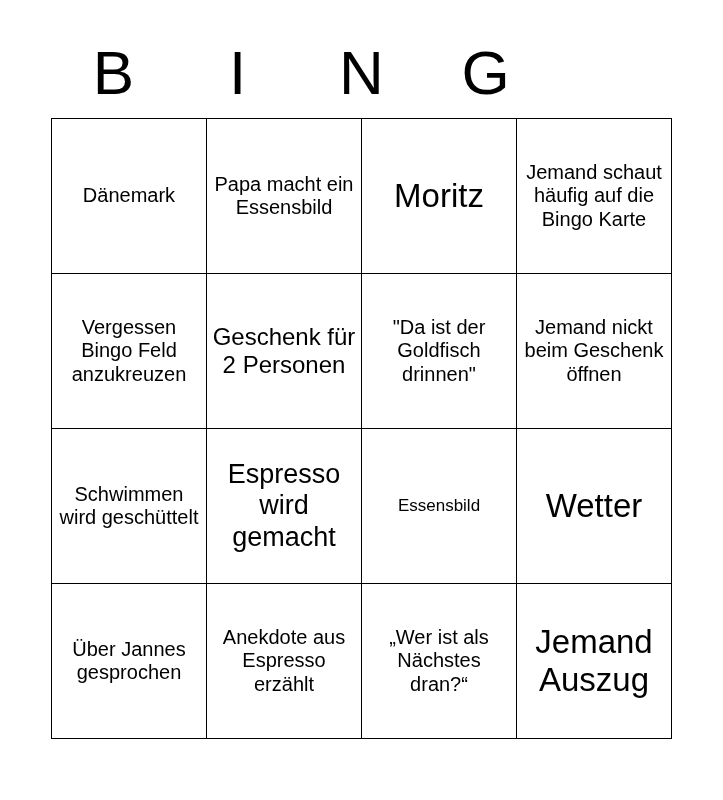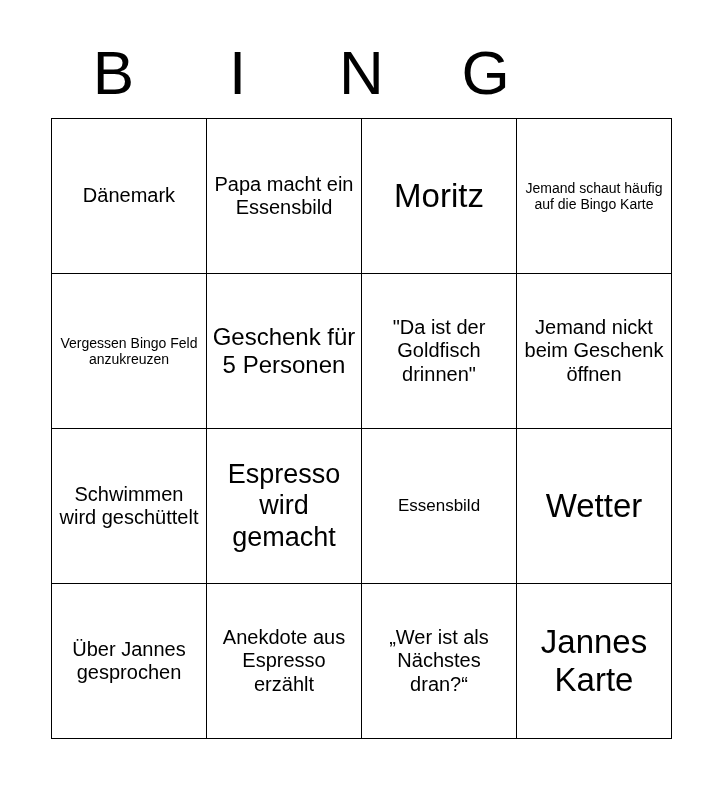"Jemand schaut häufig auf die" .fs-15 { font-size: 14px -> 20px }
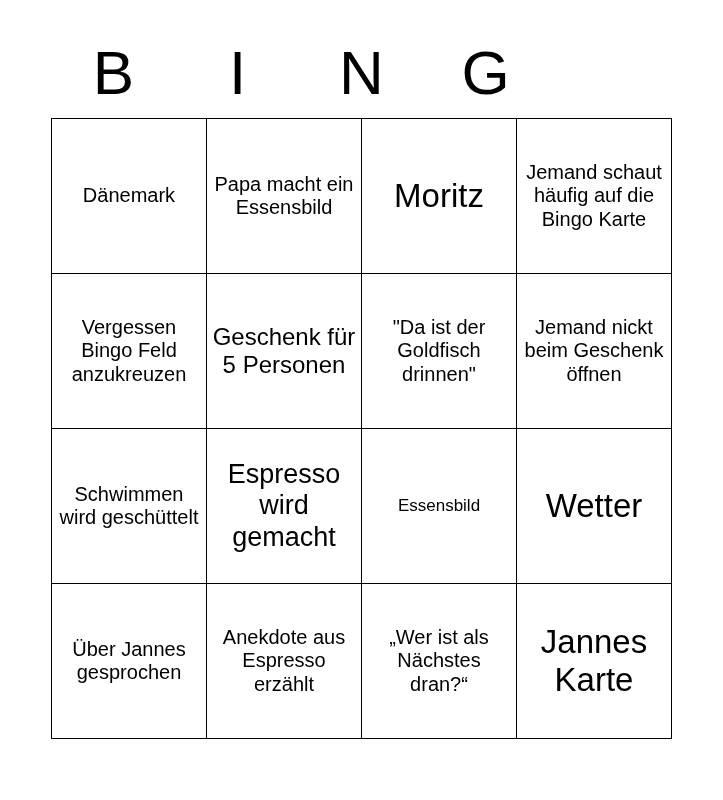"Geschenk für 5 Personen" td.fs-24 { text: 5 -> 2 }
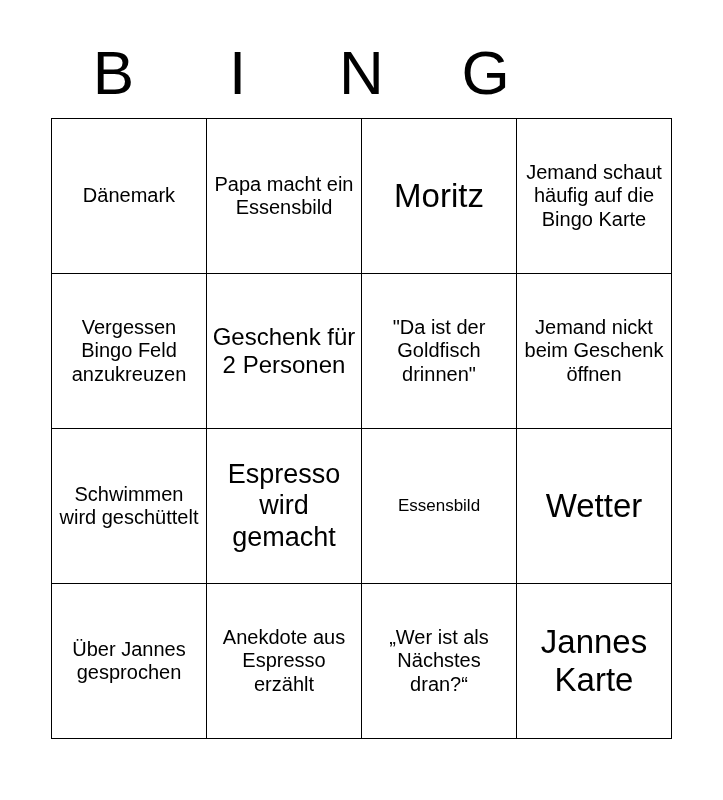"Jannes Karte" td.fs-33 { text: Jannes Karte -> Jemand Auszug }
